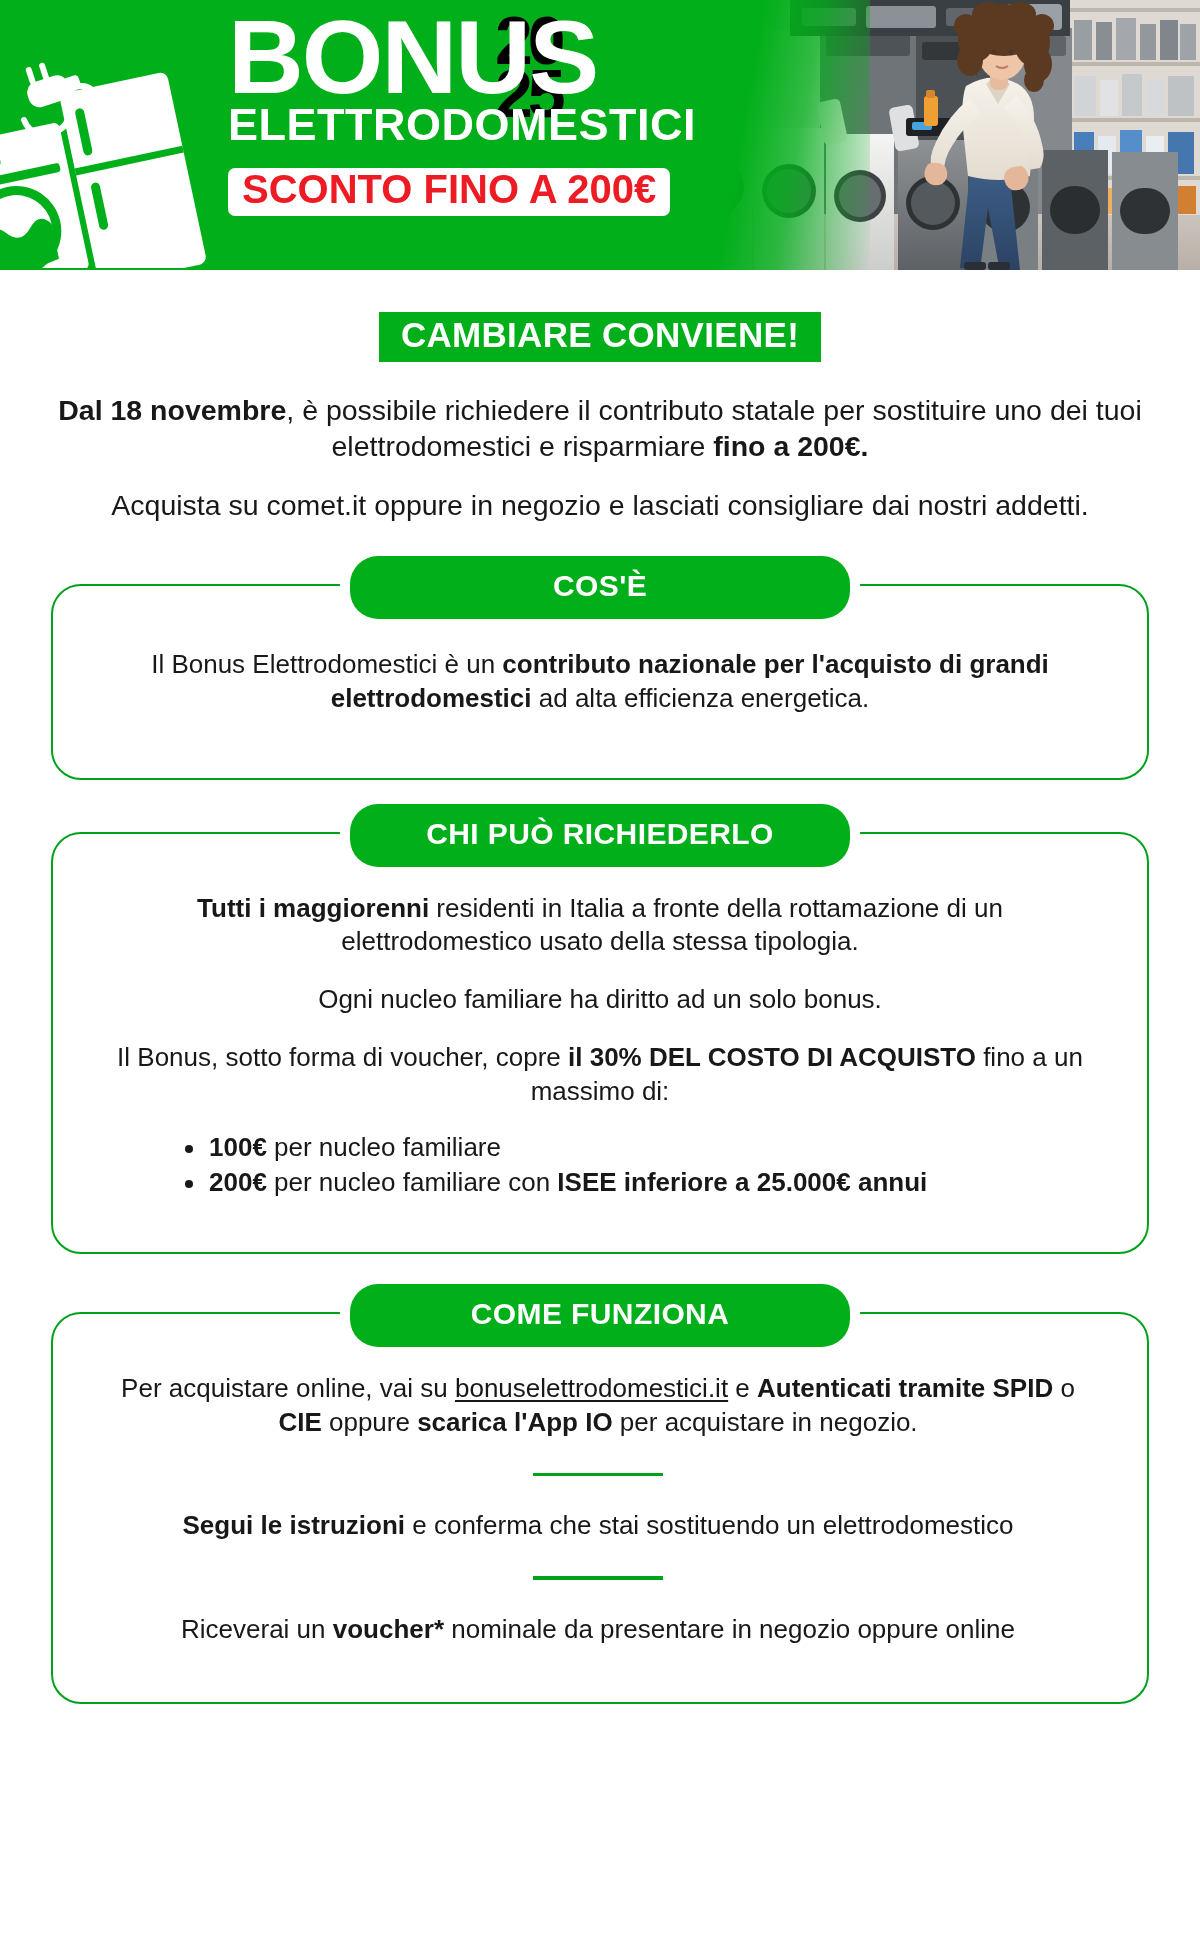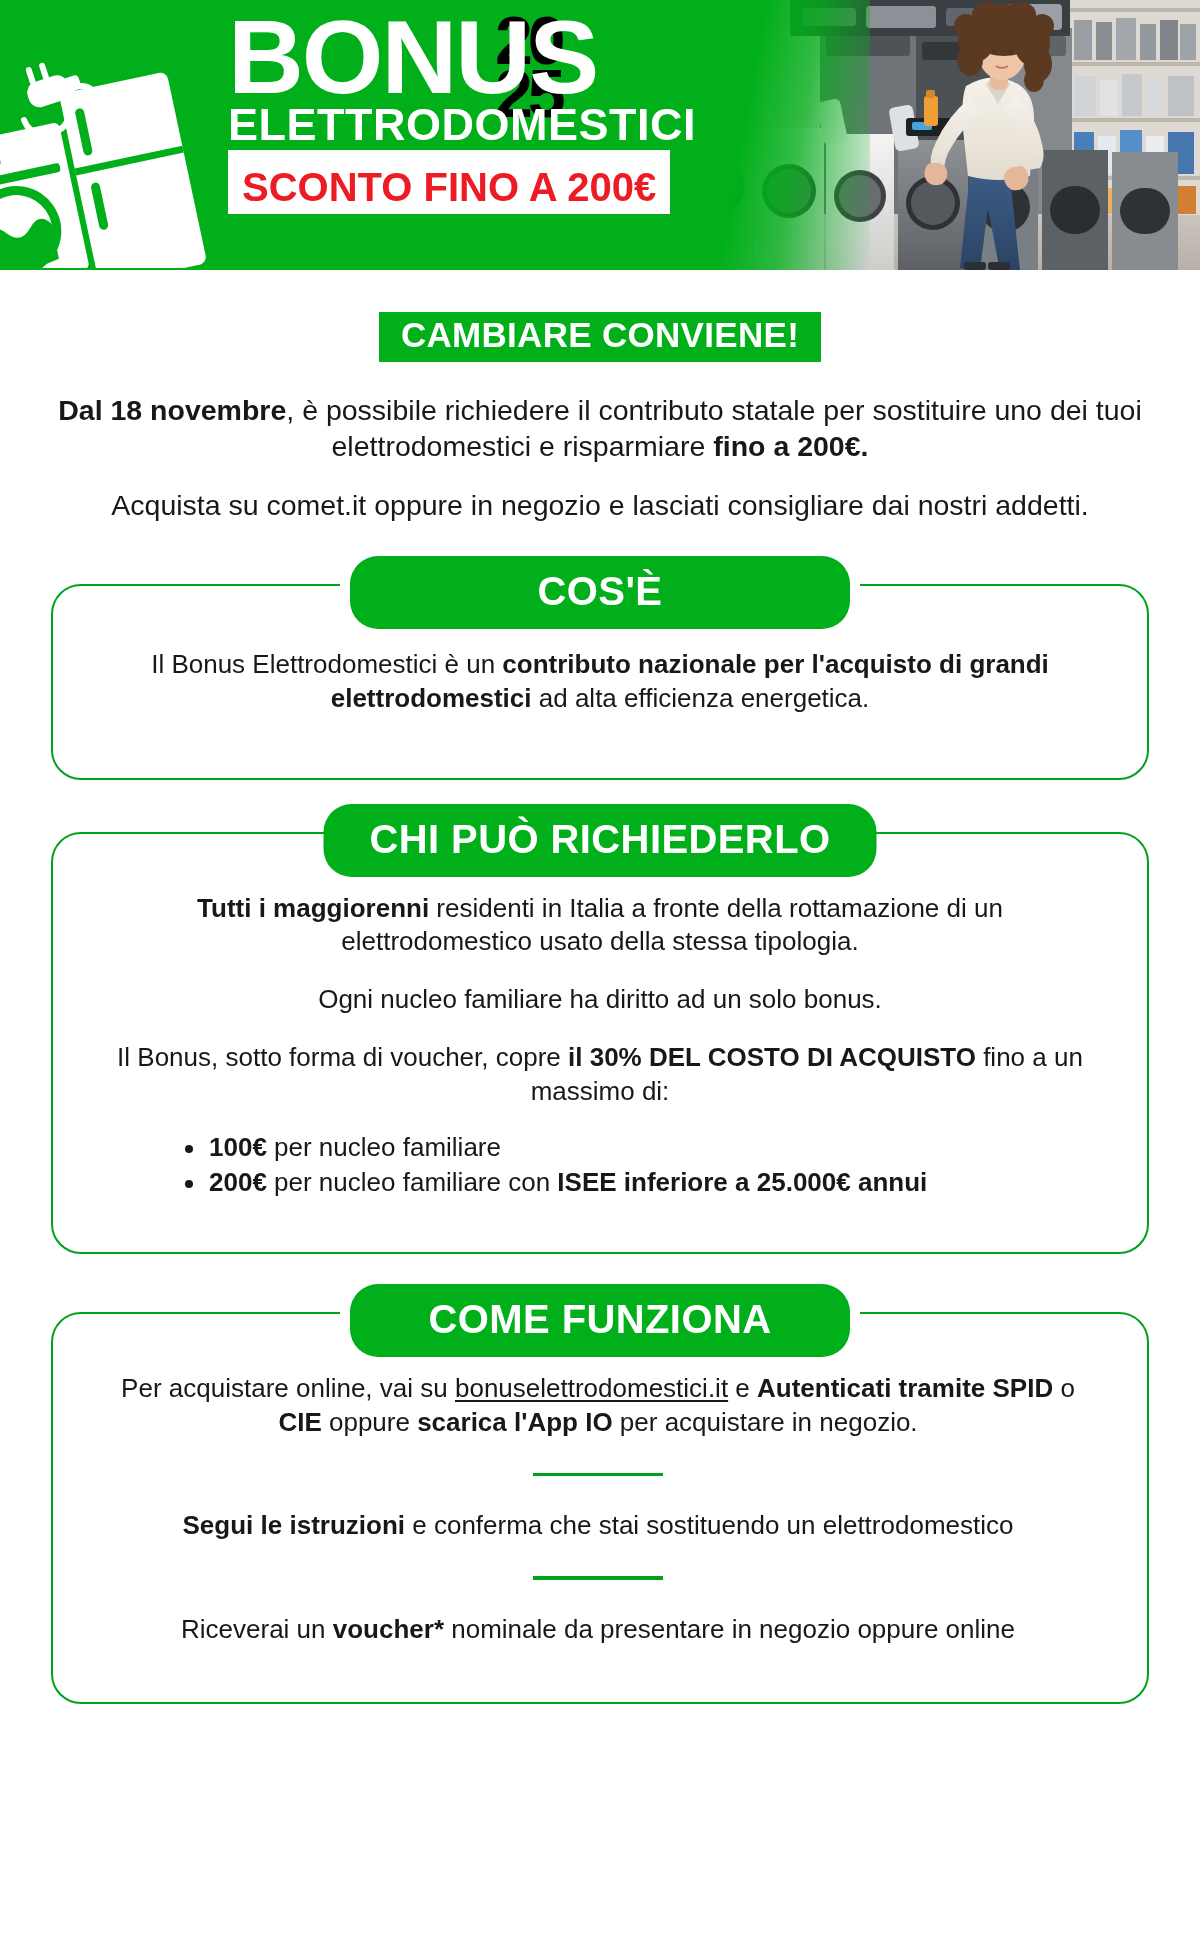"SCONTO FINO A 200€" .sconto { border-radius: none -> 7px; padding: 16px 14px 6px 14px -> 0 14px 6px 14px; top: 150px -> 168px }
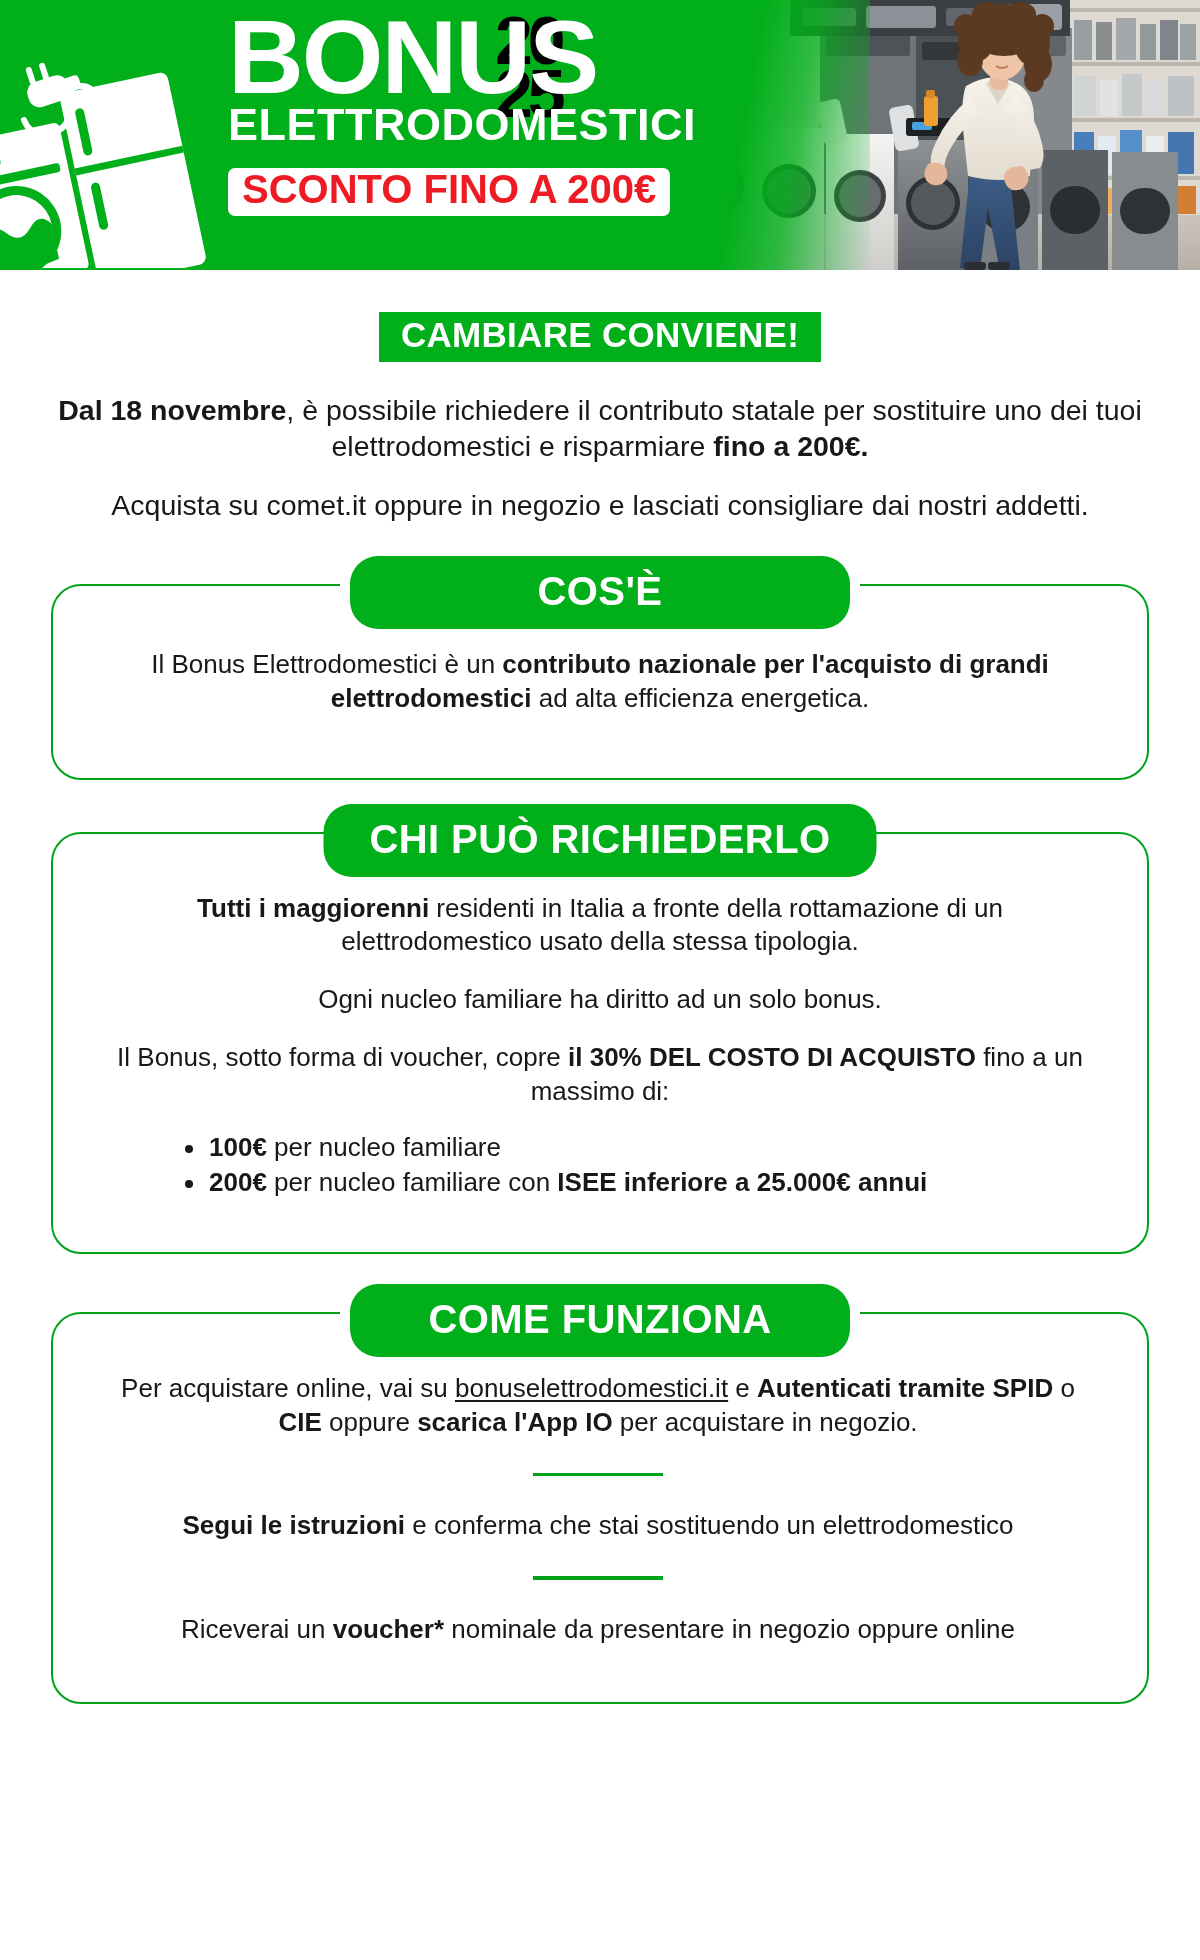"COS'È" .pill { font-size: 40px -> 30px }
